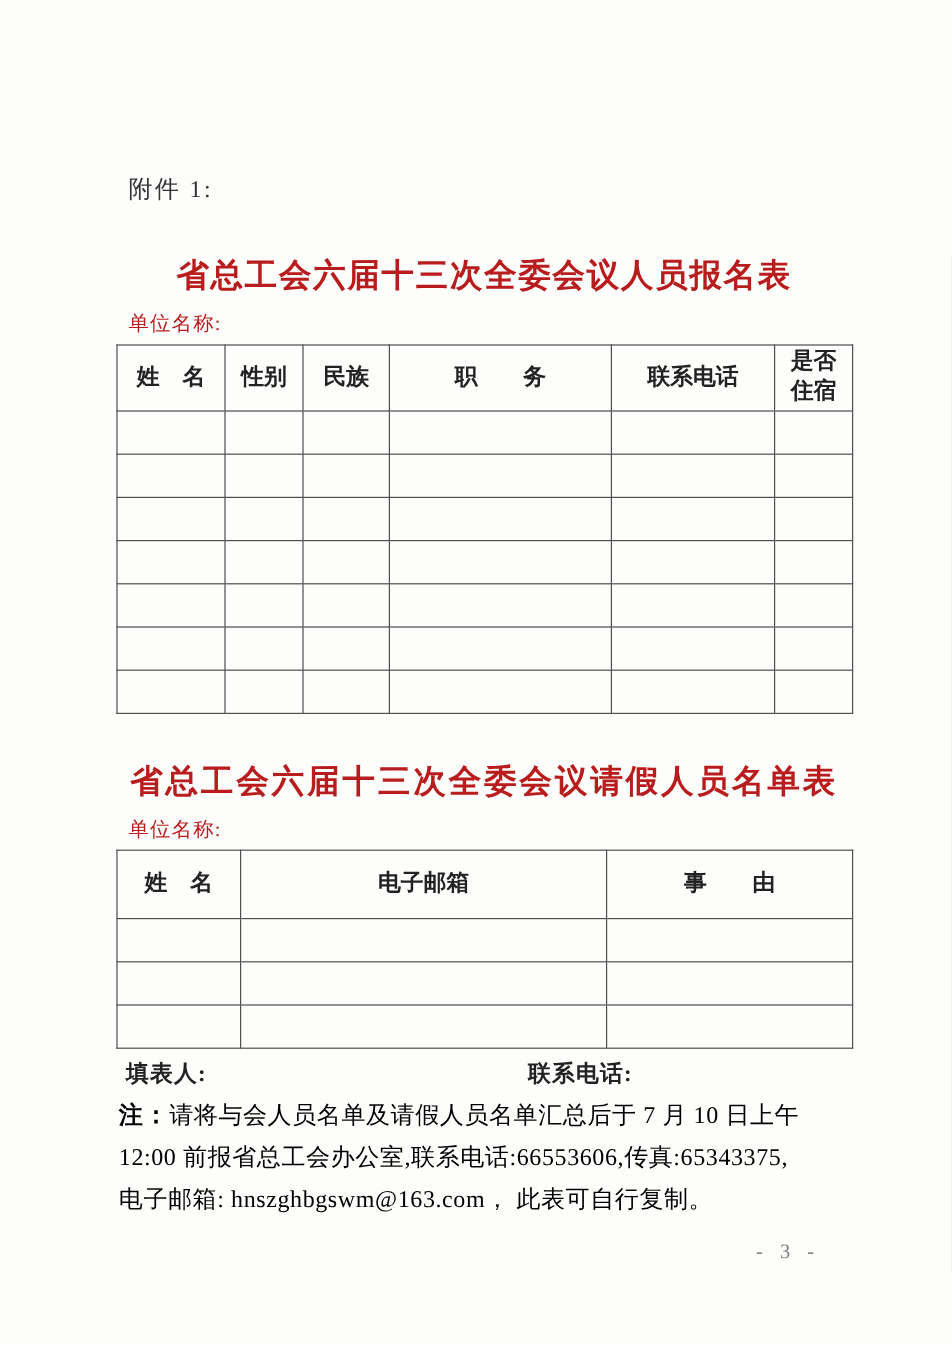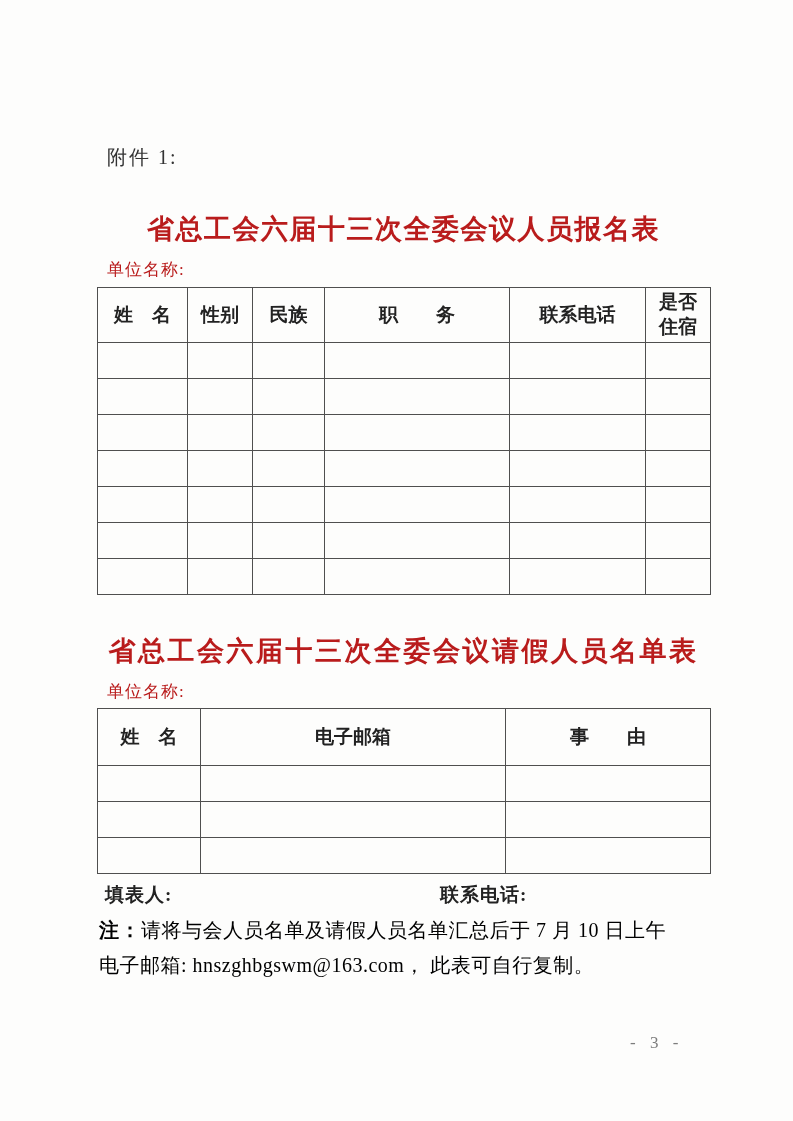"12:00" div { html: none -> <div>12:00 前报省总工会办公室,联系电话:66553606,传真:65343375,</div> }
